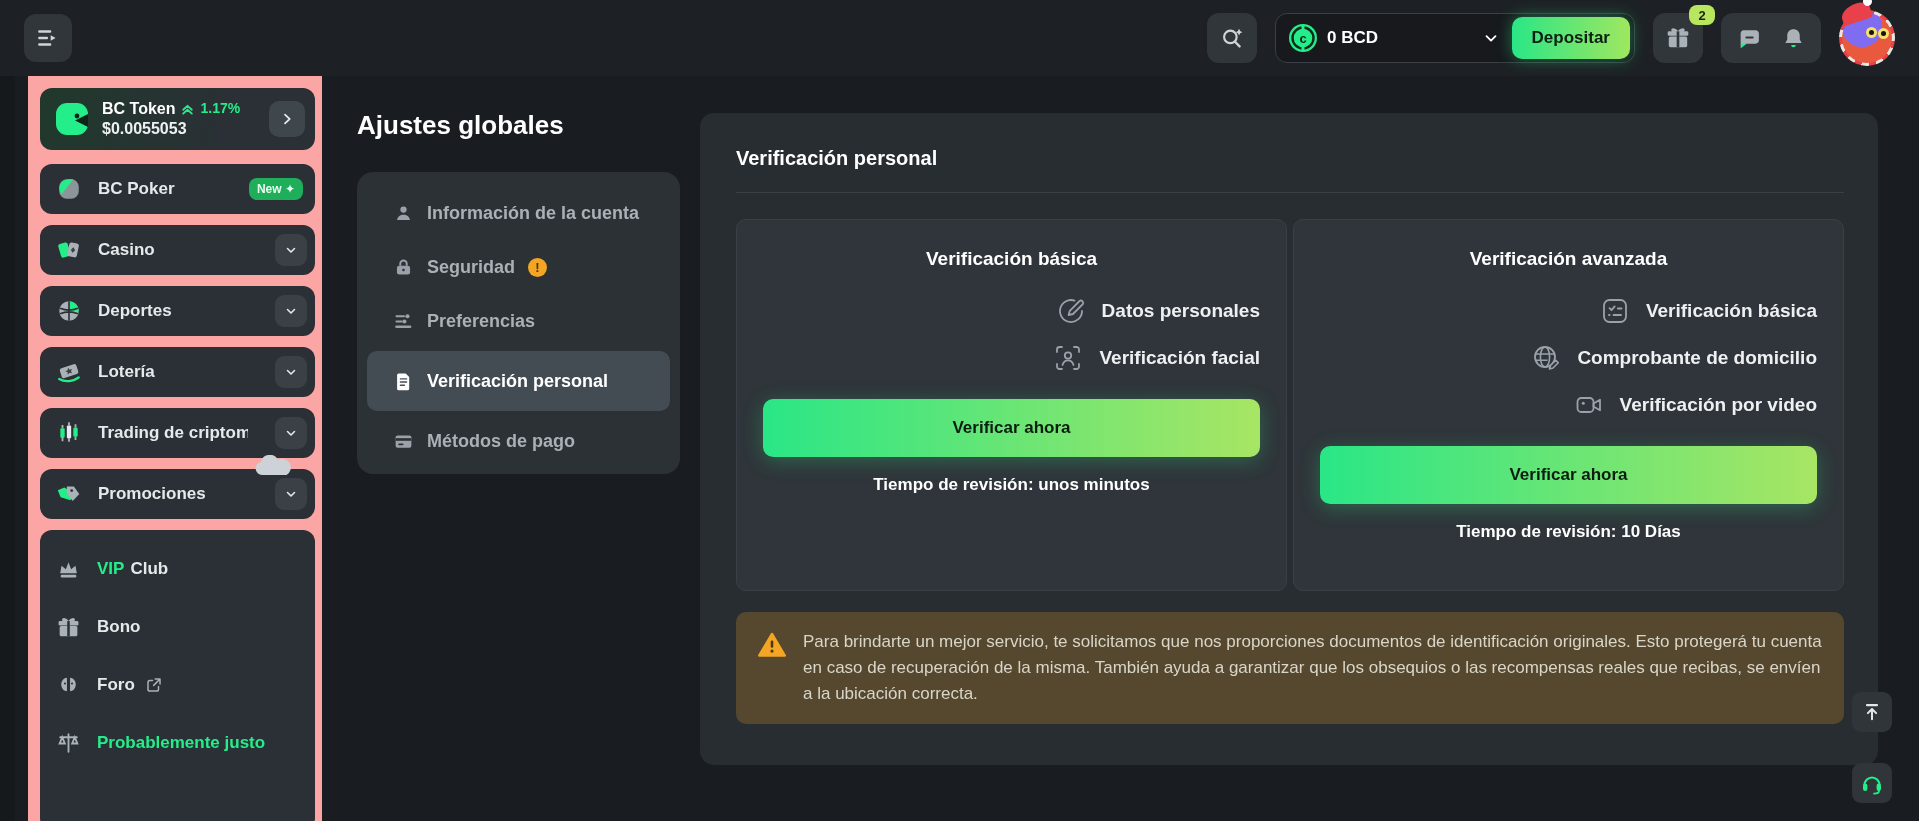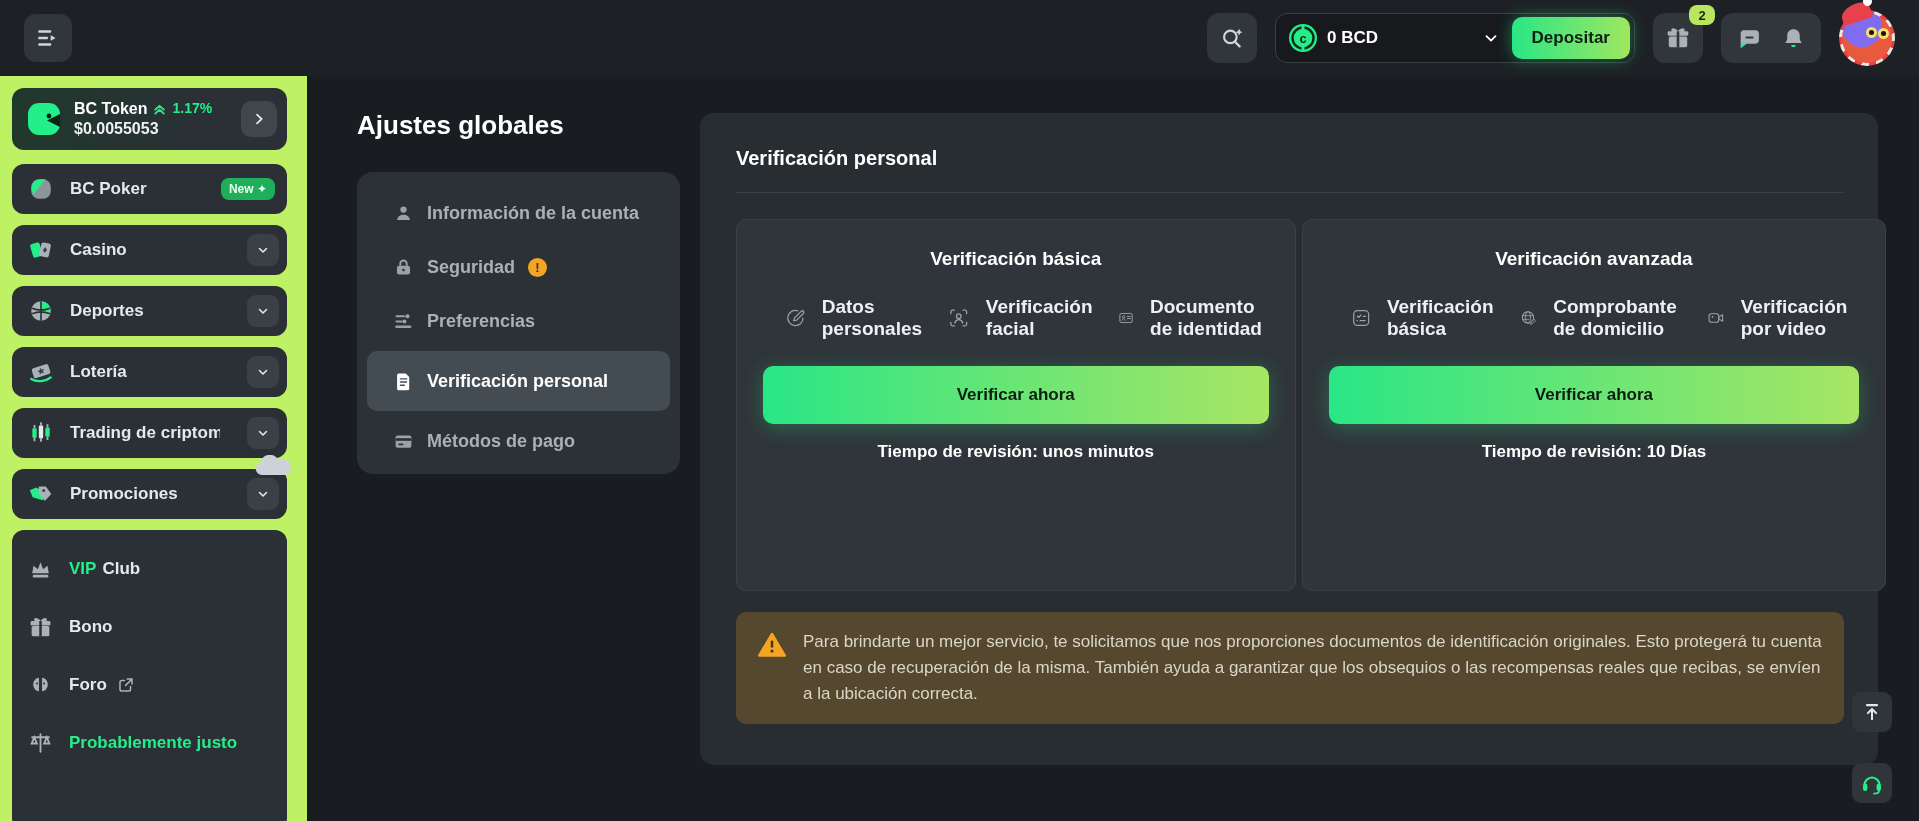"BC Token" .sidebar { background: #bef264 -> #fca5a5; left: 0 -> 28px }
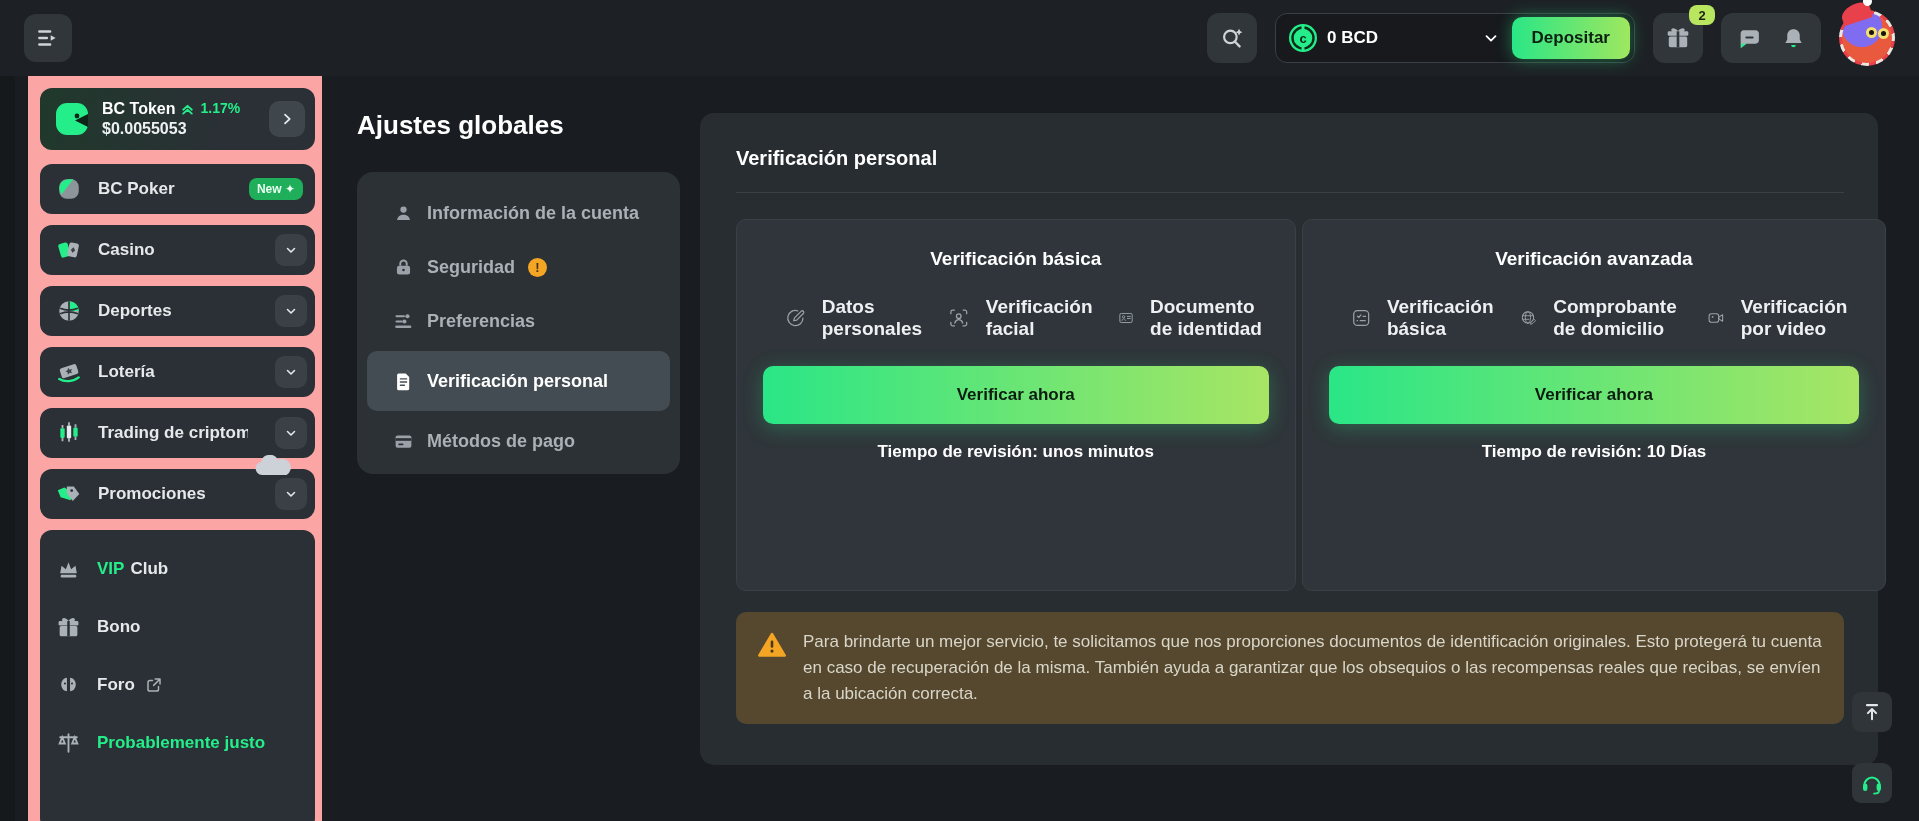"Datos personales" .vc-items { align-items: none -> flex-end; flex-direction: row -> column }
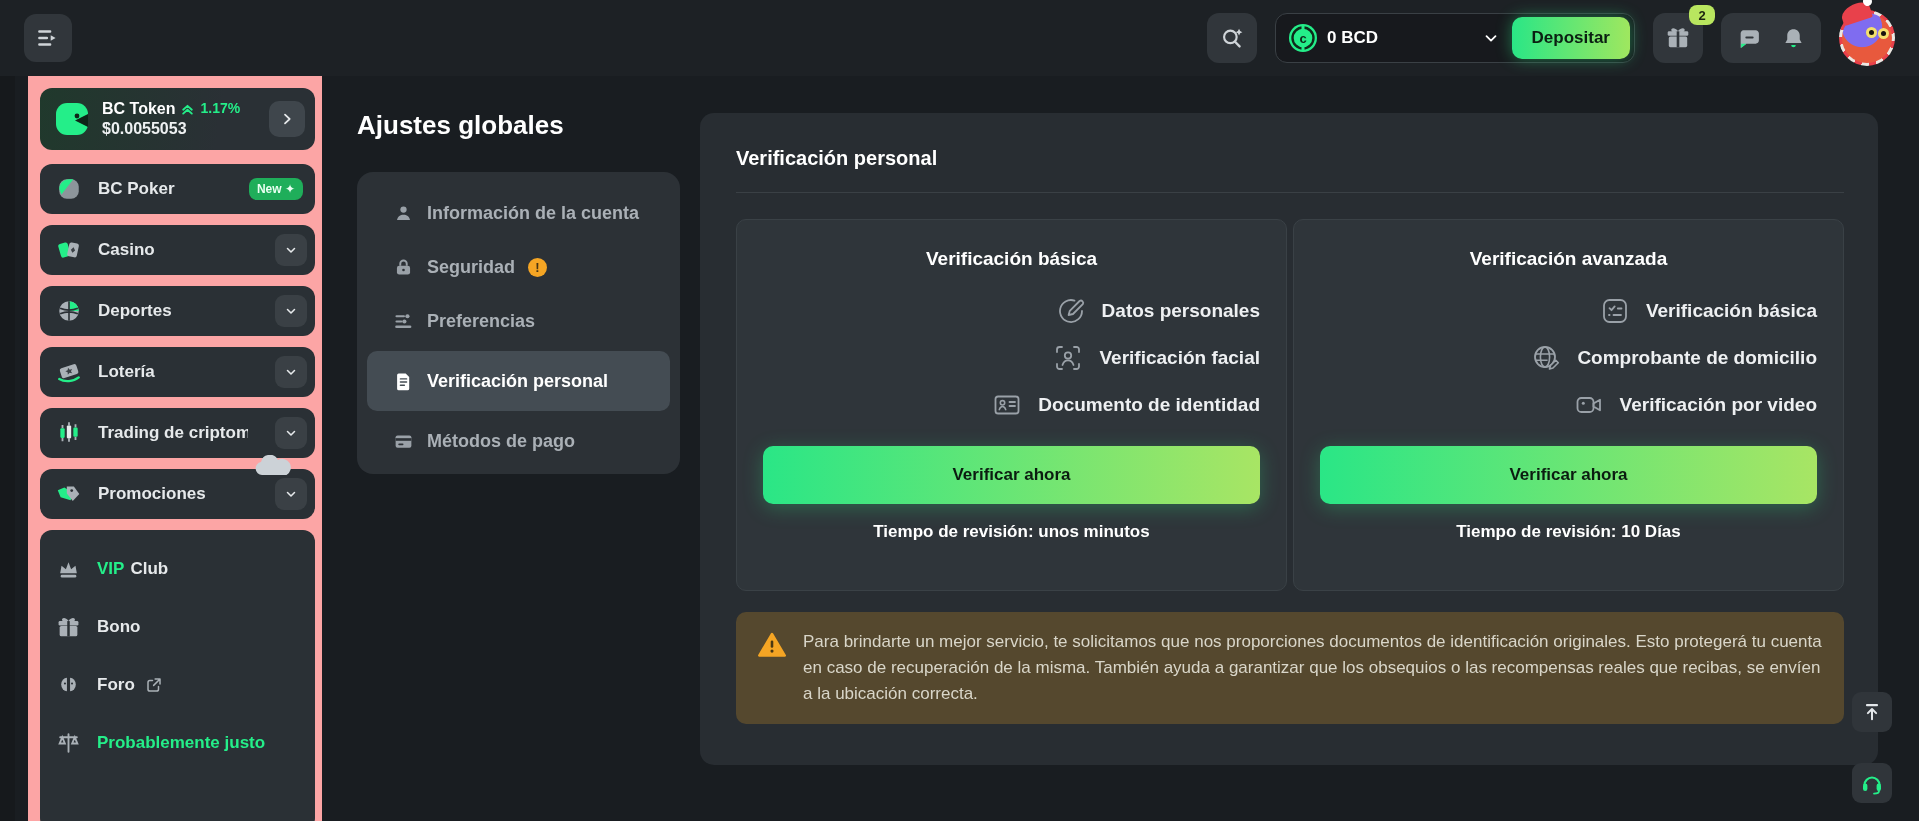"Documento de identidad" div.vc-item { html: <div> <svg> <rect></rect> <circle></circle> <path></path> <path></path> </svg> <span>Documento de identidad</span> </div> -> none }
